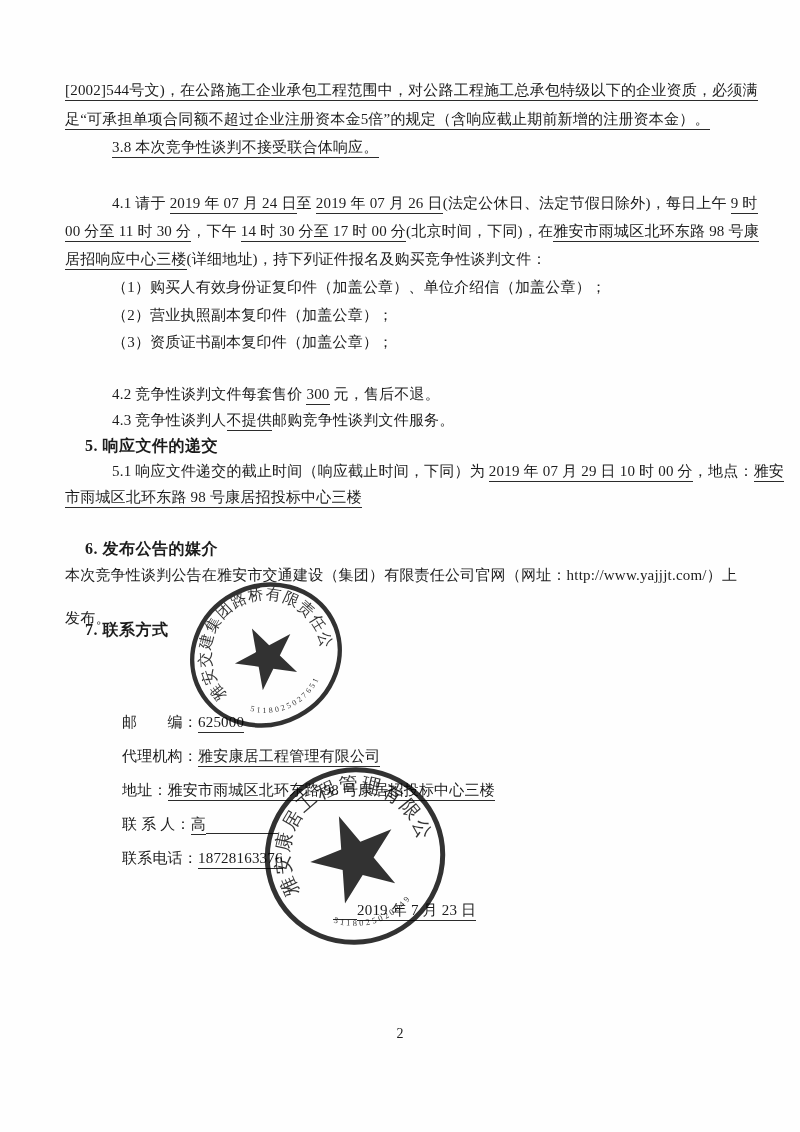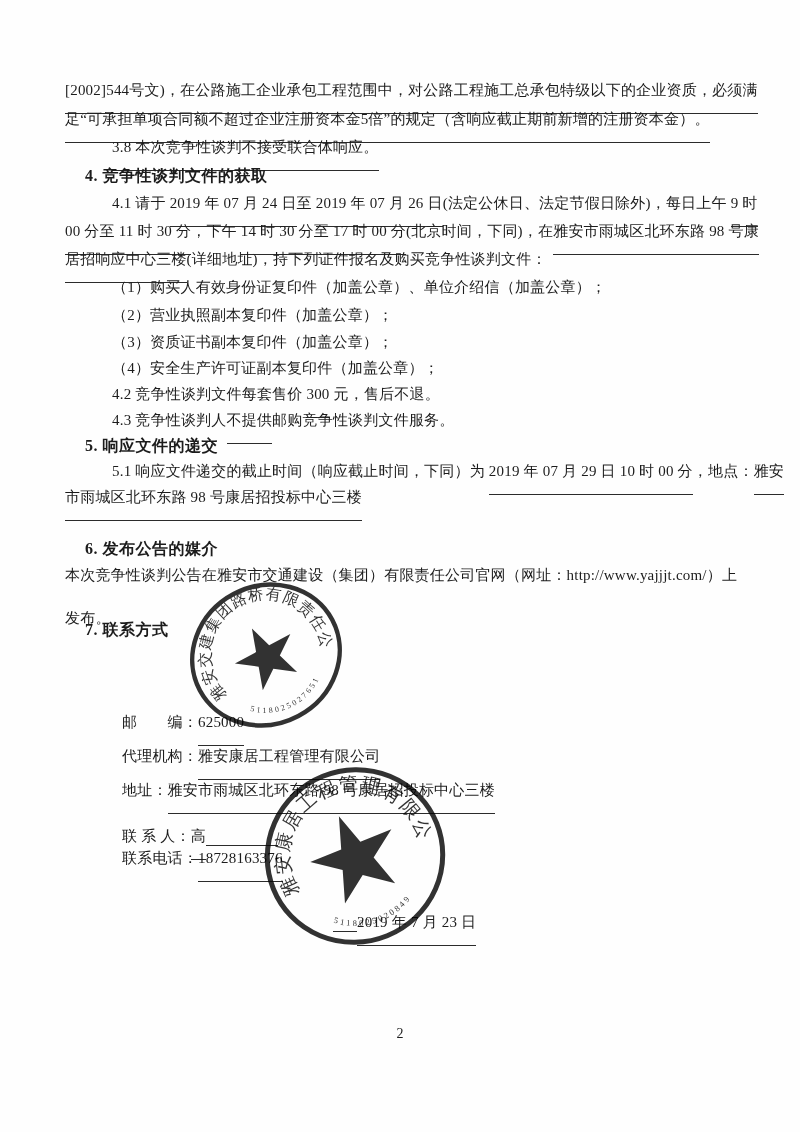"[2002]544号文)，在公路施工企业承包工程范围中，对公路工程施工总承包特级" .u { padding-bottom: 15px -> 2px }
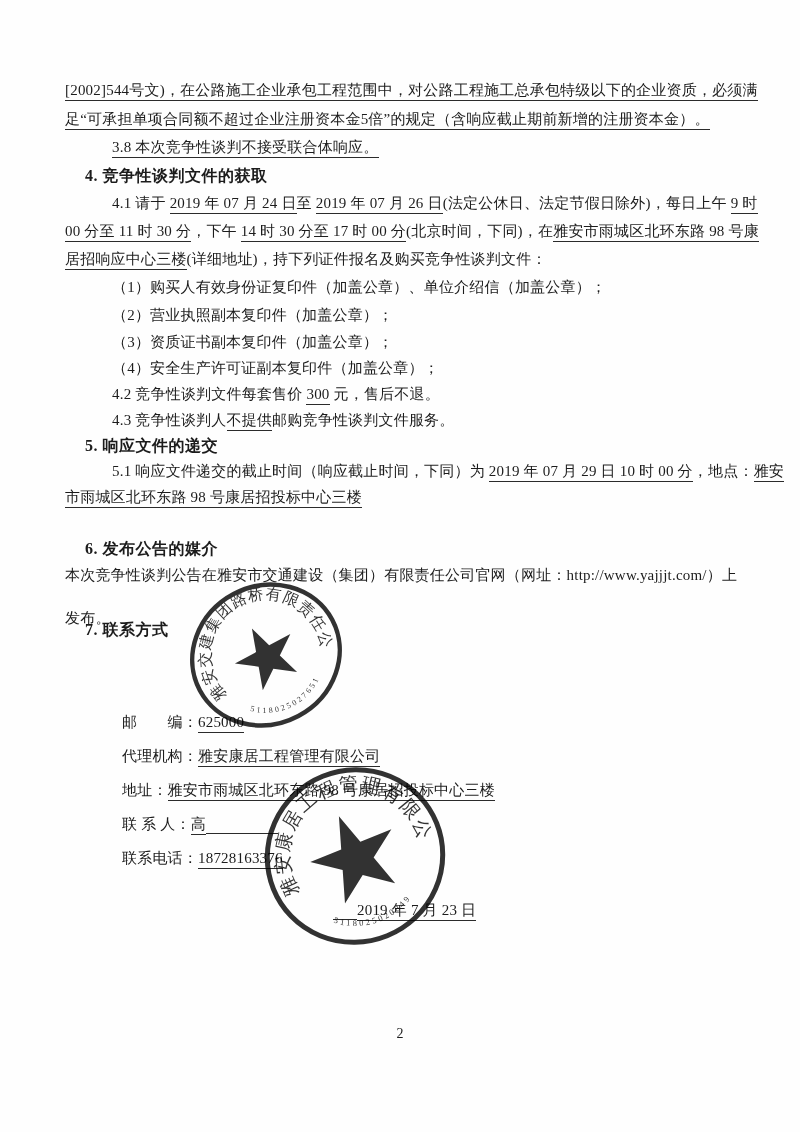"4. 竞争性谈判文件的获取" div.ln { html: <div>4. 竞争性谈判文件的获取</div> -> none }
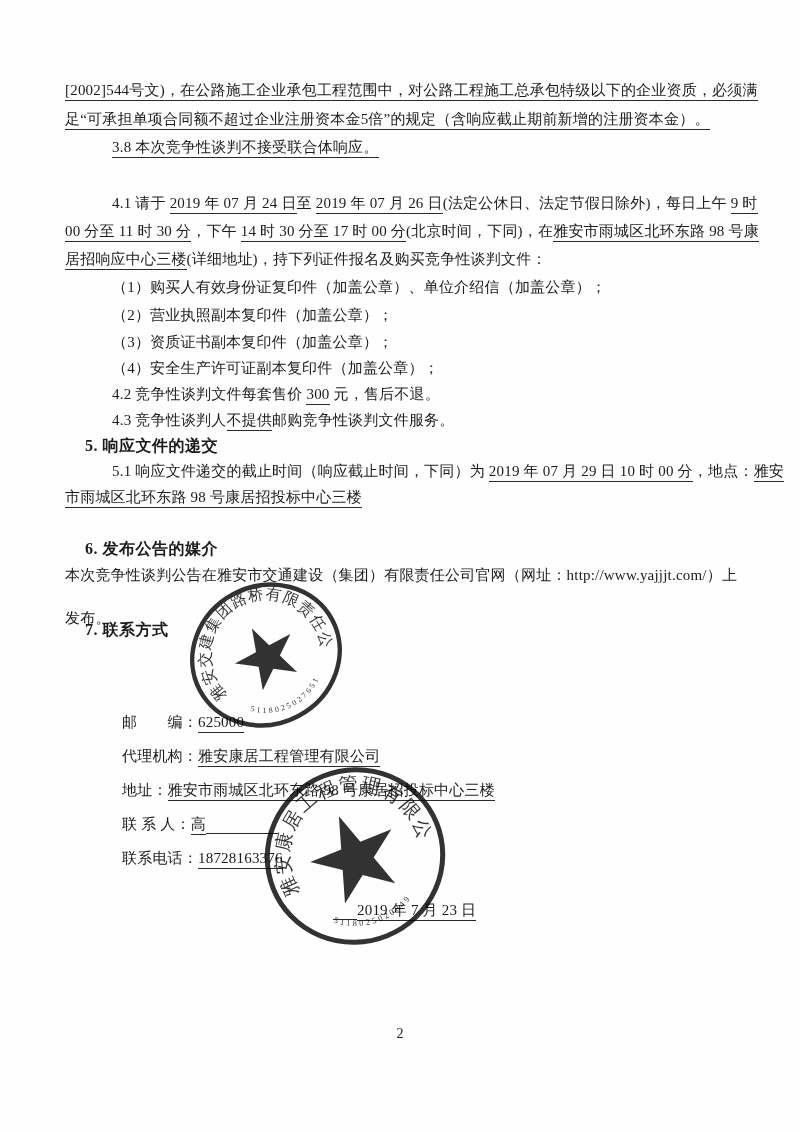"（4）安全生产许可证副本复印件（加盖公章）；" div.ln { html: <div>（4）安全生产许可证副本复印件（加盖公章）；</div> -> none }
